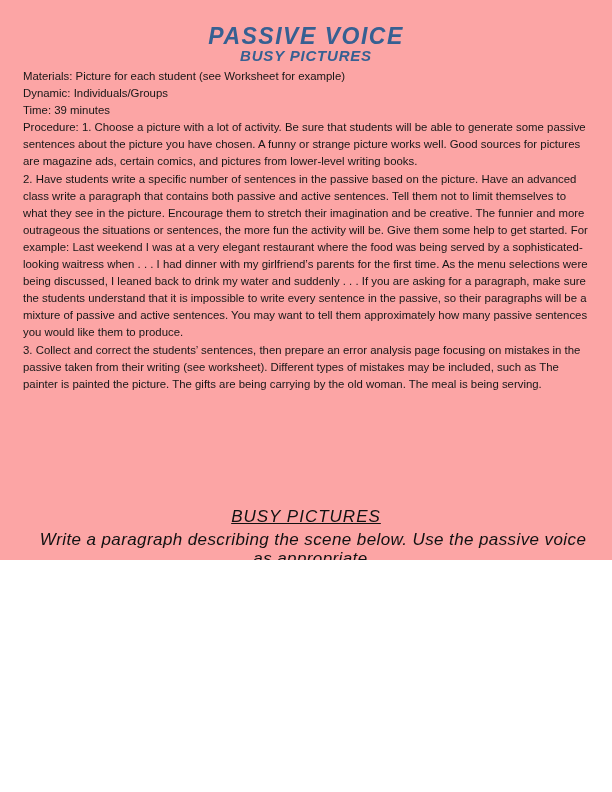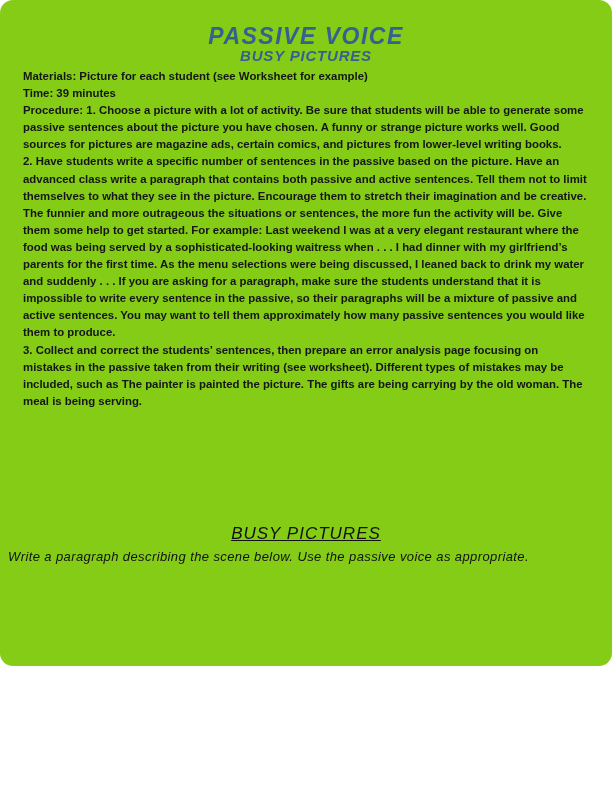"PASSIVE VOICE" .page { background: #84cc16 -> #fca5a5; border-radius: 13px -> none; height: 666px -> 560px }
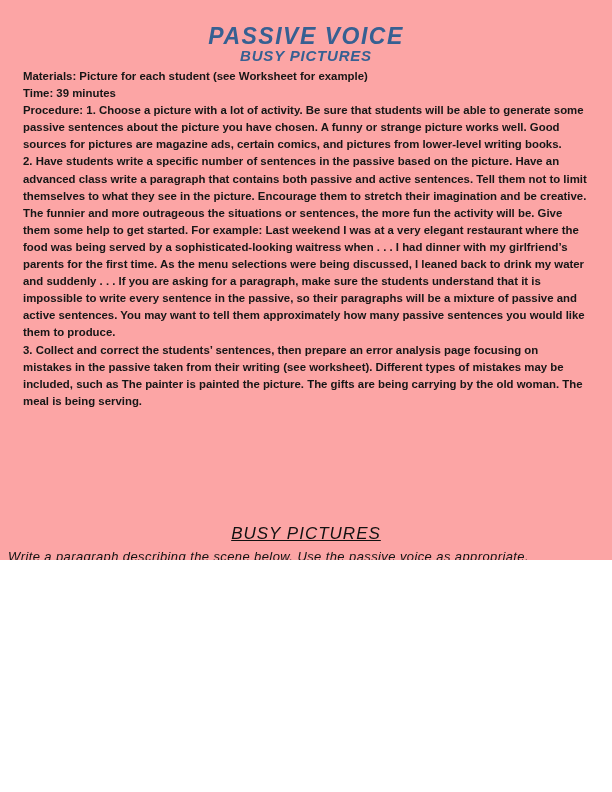"Materials: Picture for each student" .activity-body p { font-weight: bold -> none }
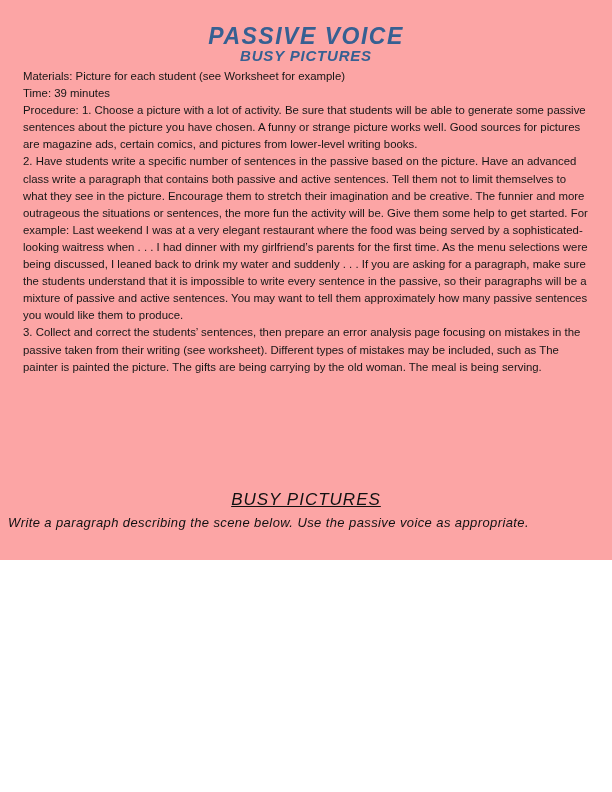"Dynamic: Individuals/Groups" p { html: none -> <p>Dynamic: Individuals/Groups</p> }
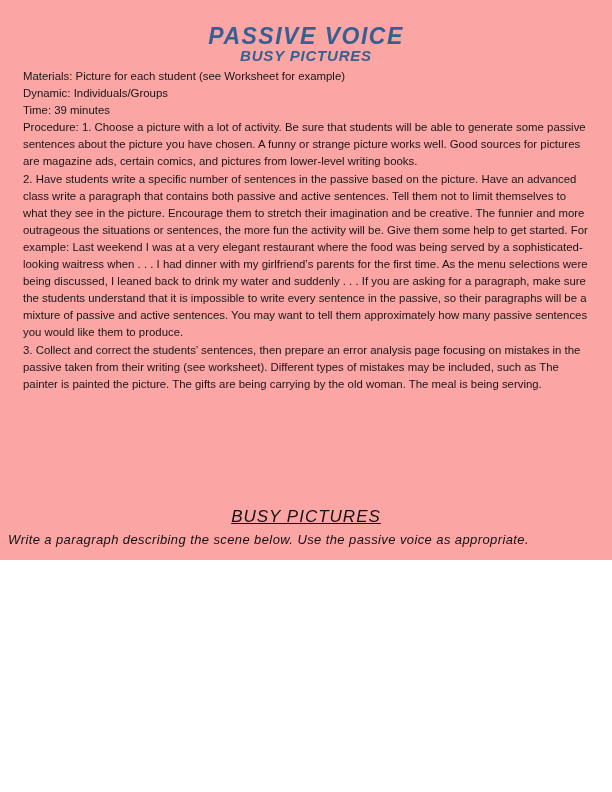"Write a paragraph describing the" .worksheet-instructions { font-size: 13px -> 17px; margin: 3px 24px 0 8px -> 3px 24px 0 39px; text-align: none -> center }
